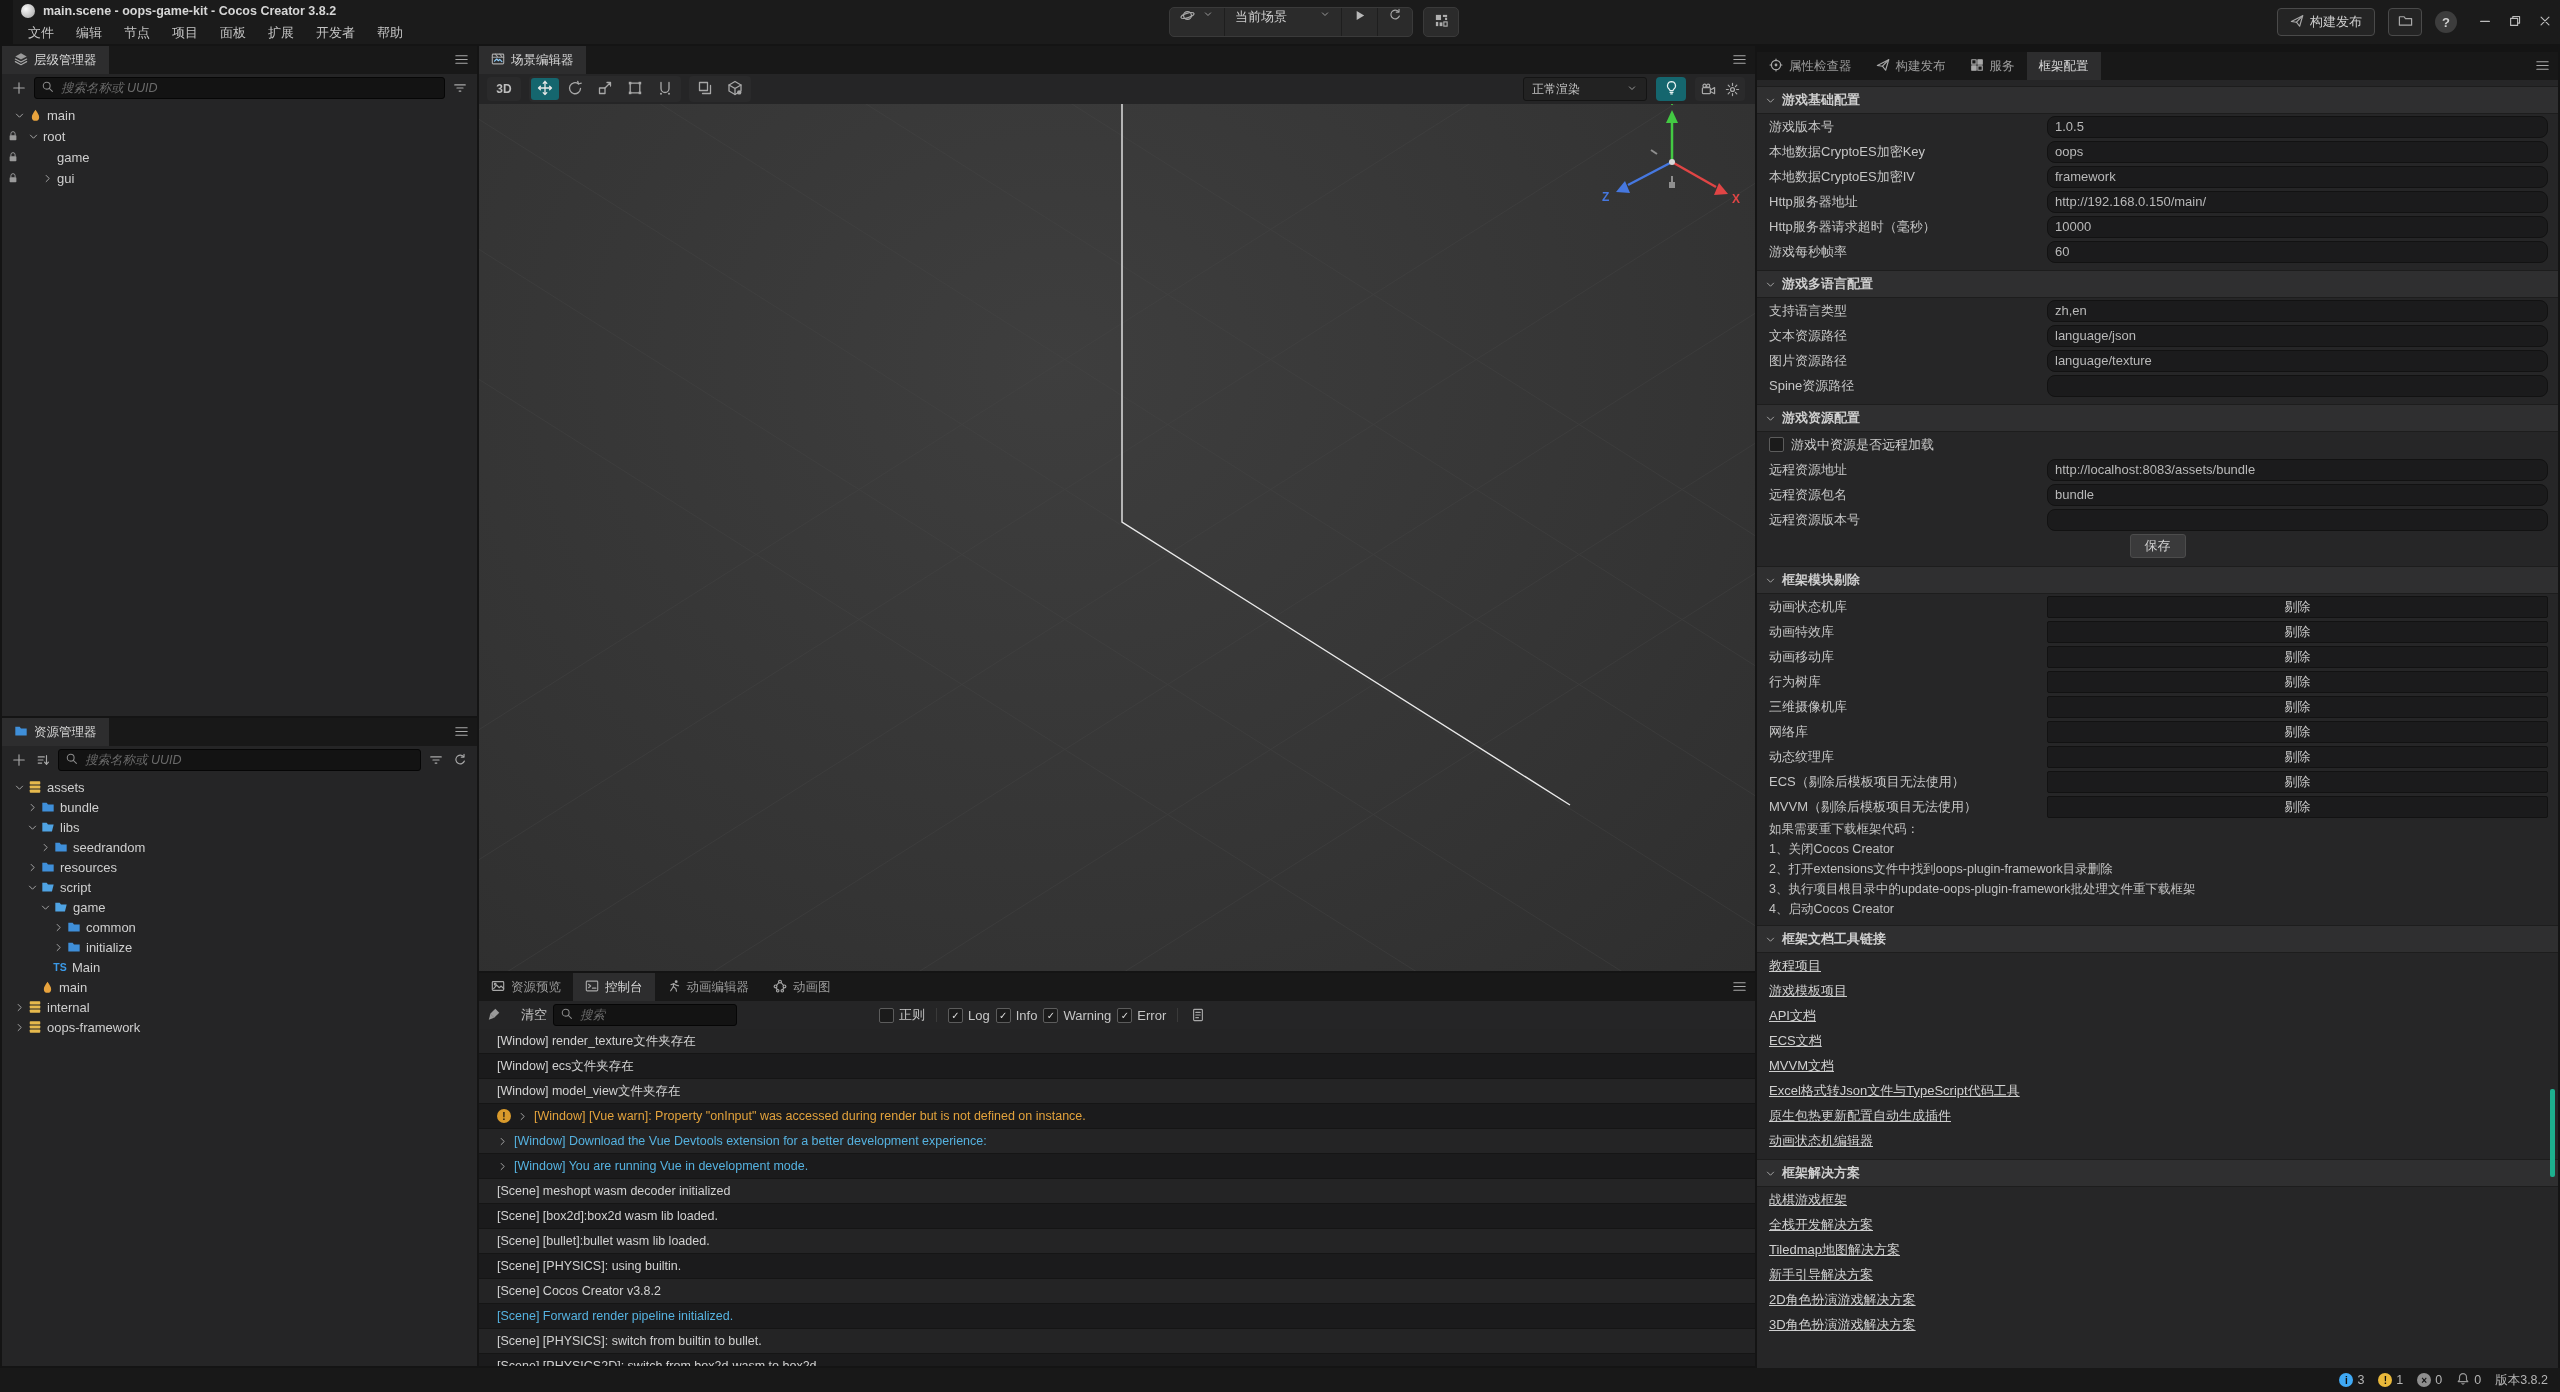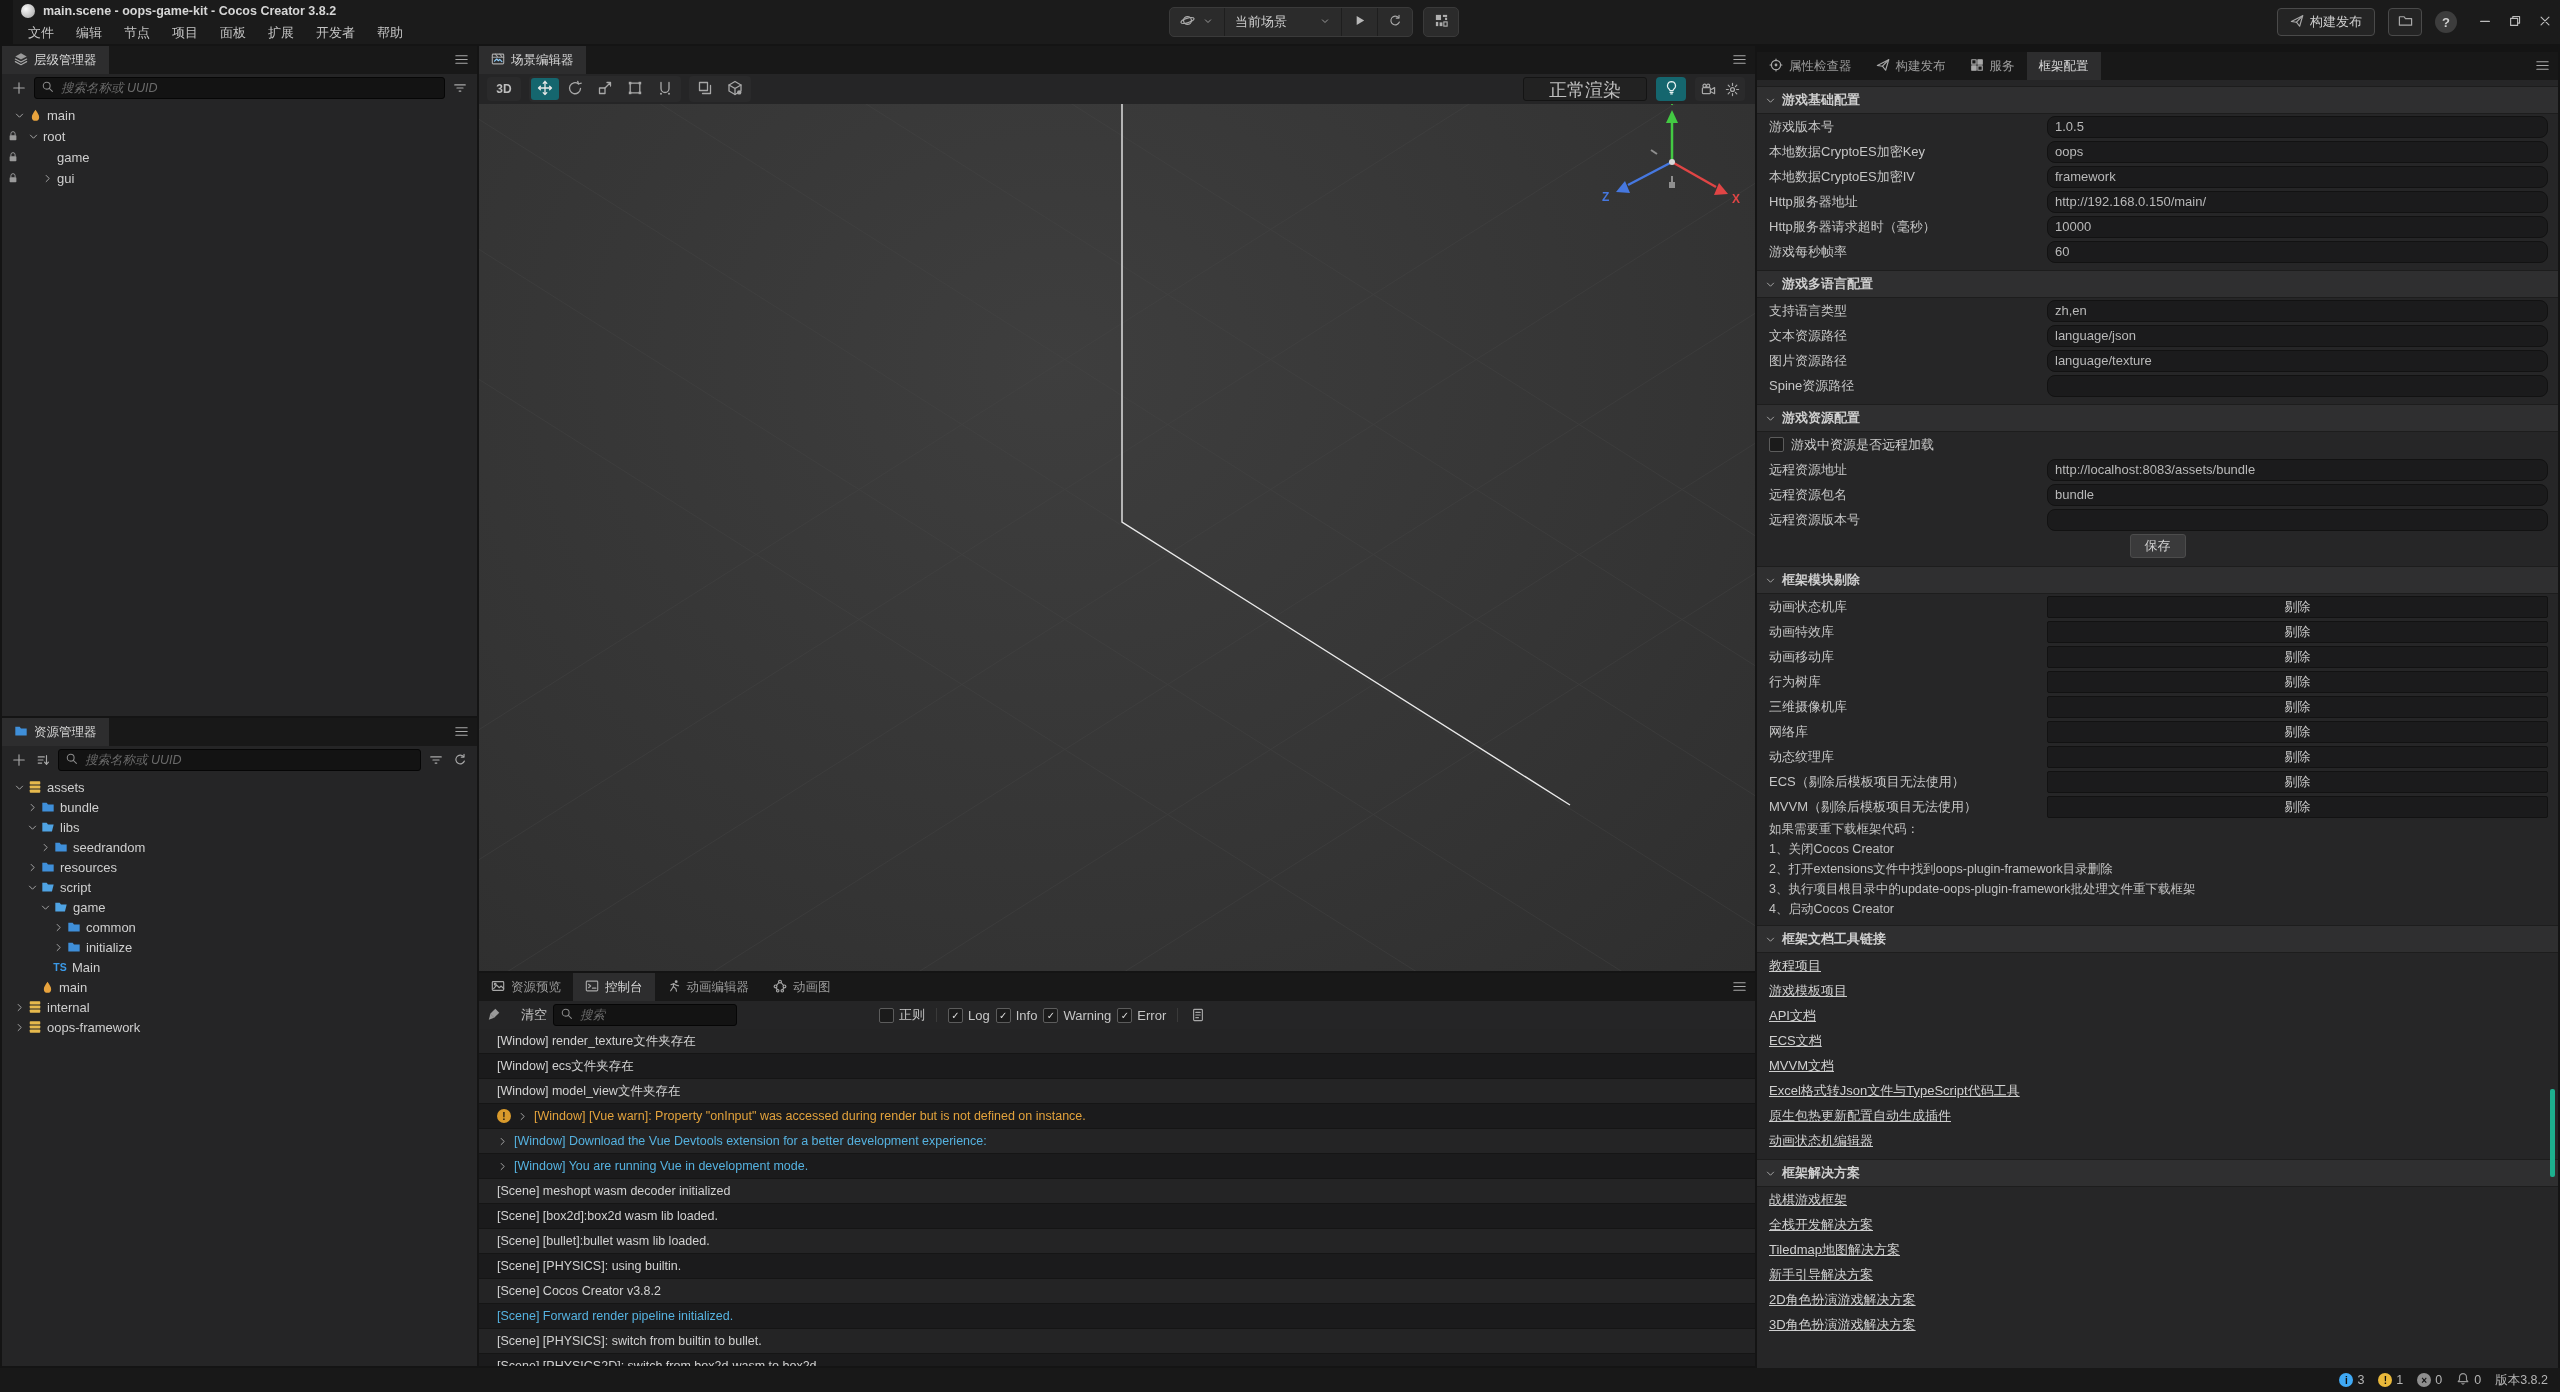"当前场景" .tb-seg { align-items: center -> flex-start }
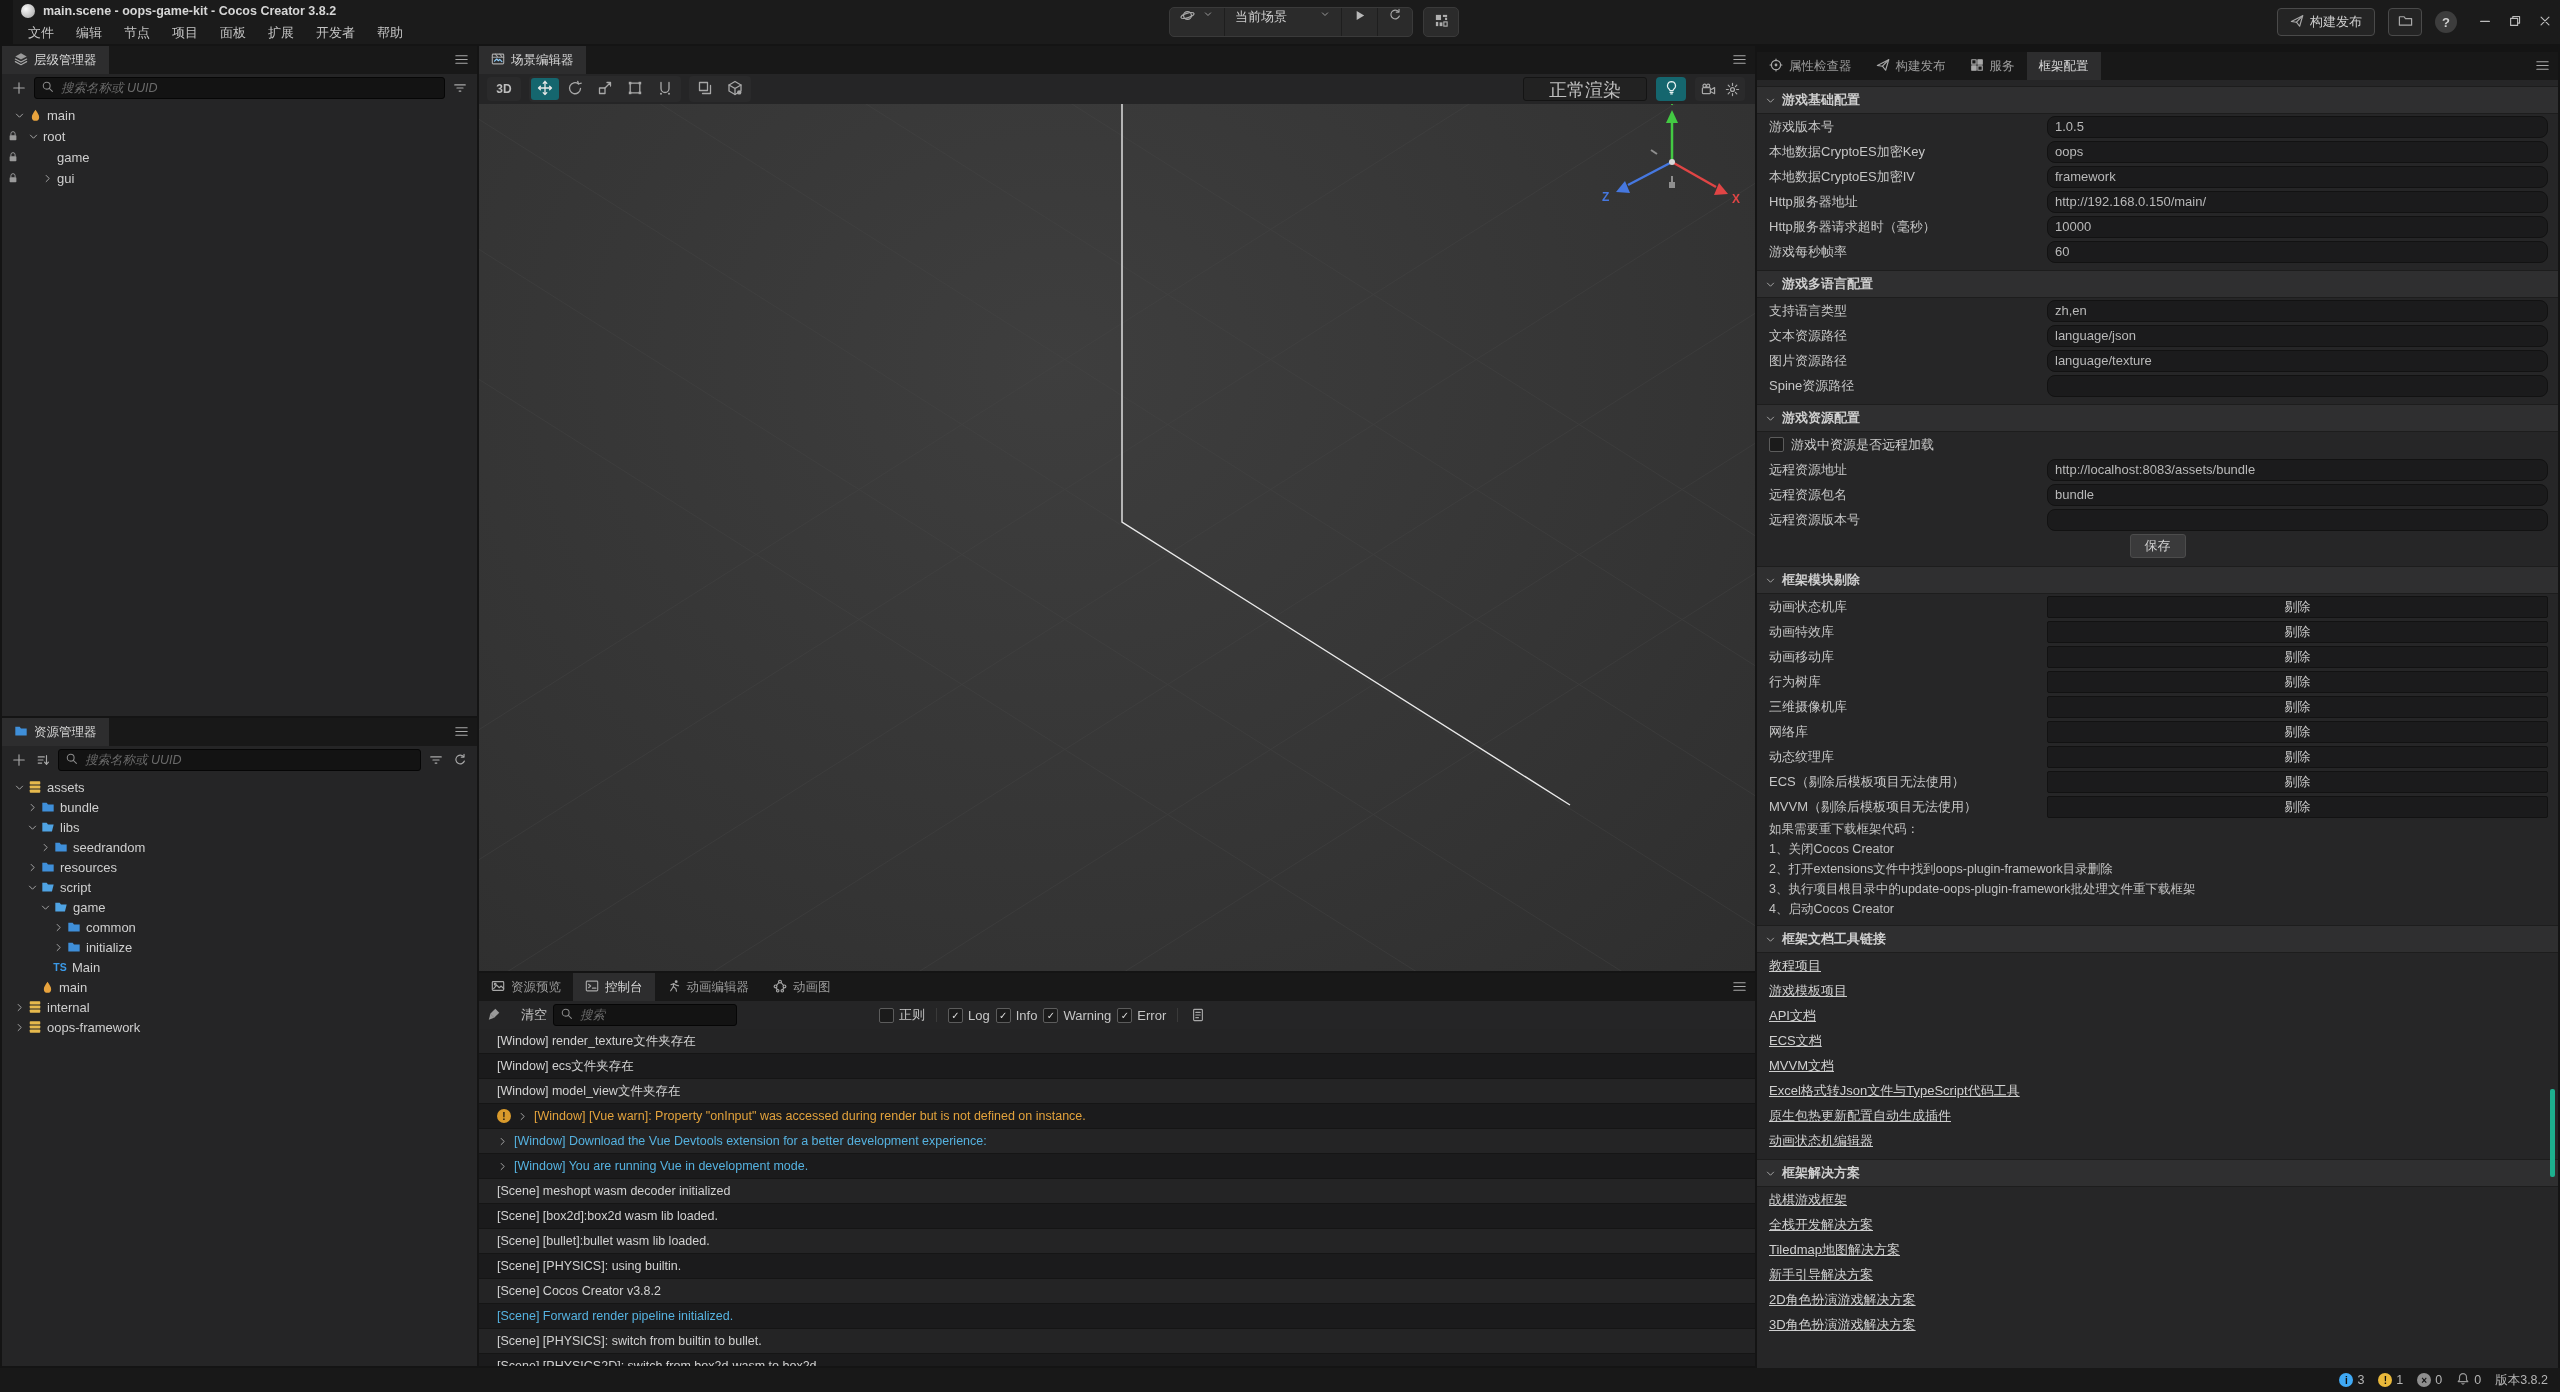"正常渲染" .rsel { flex-direction: column -> none; font-size: 18px -> 12px }
